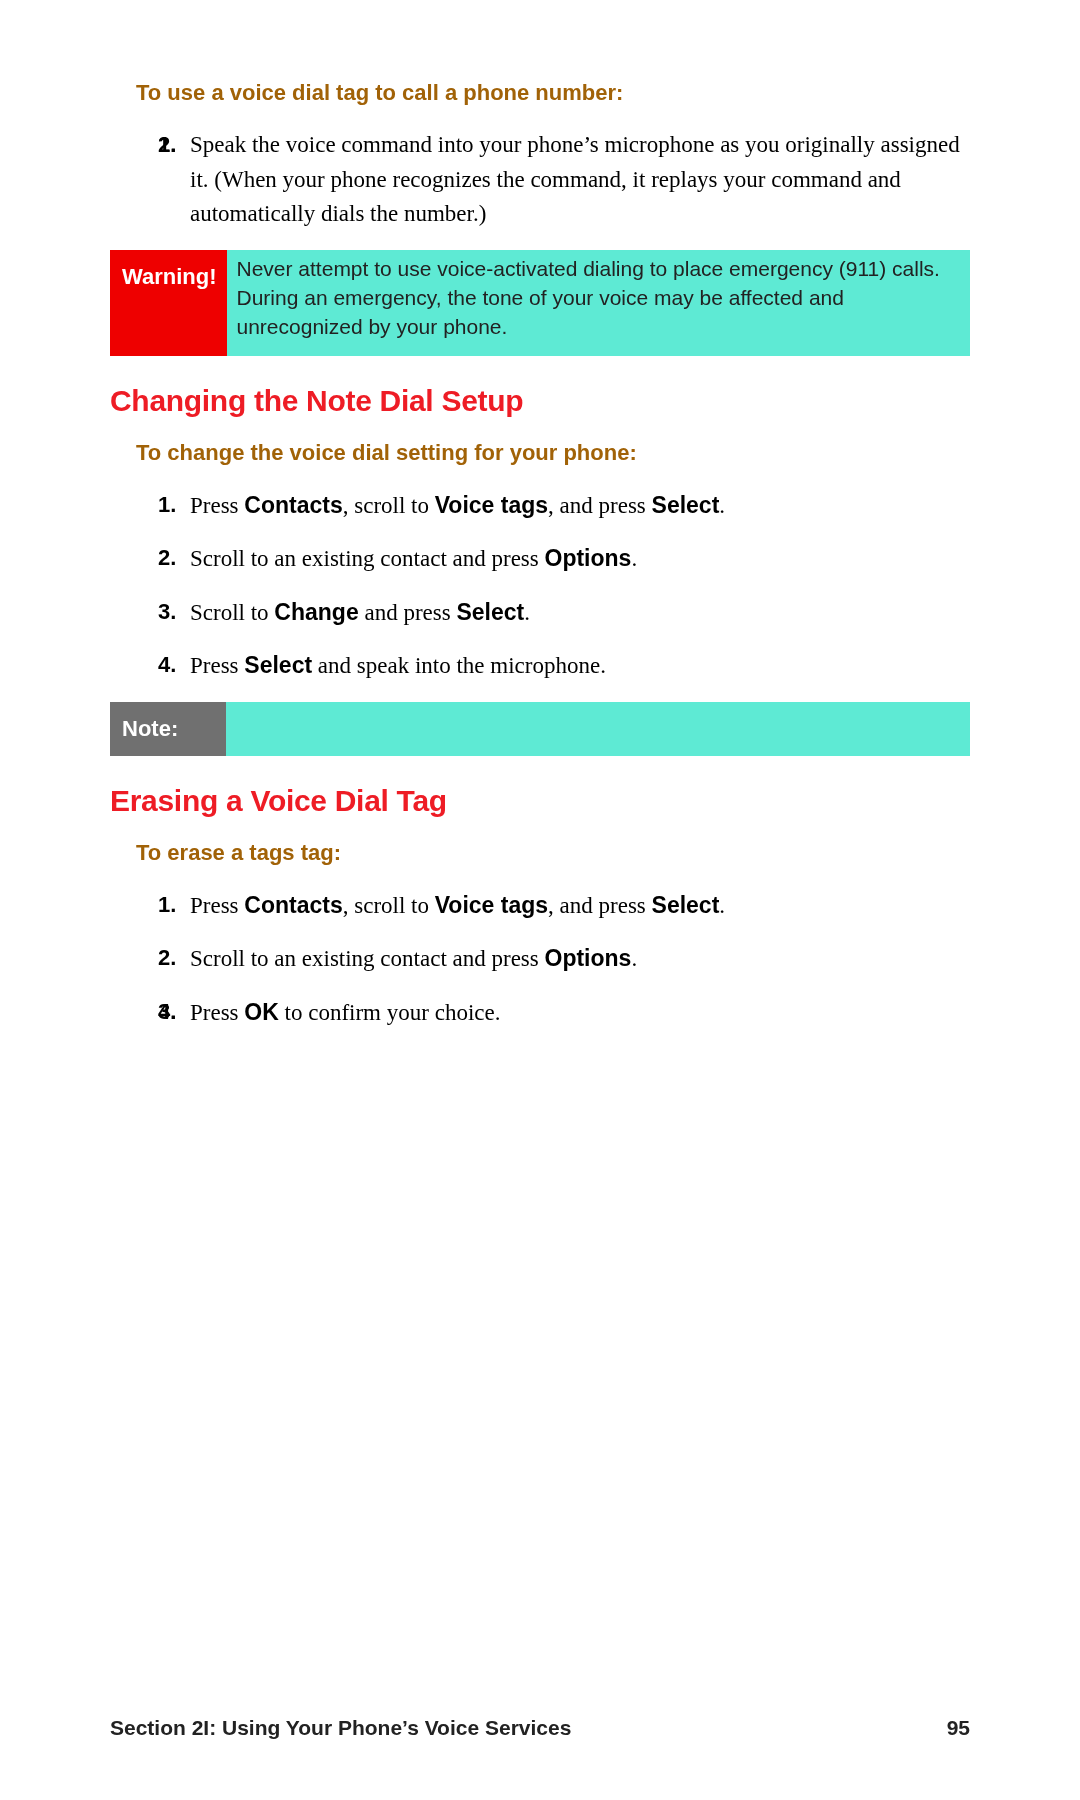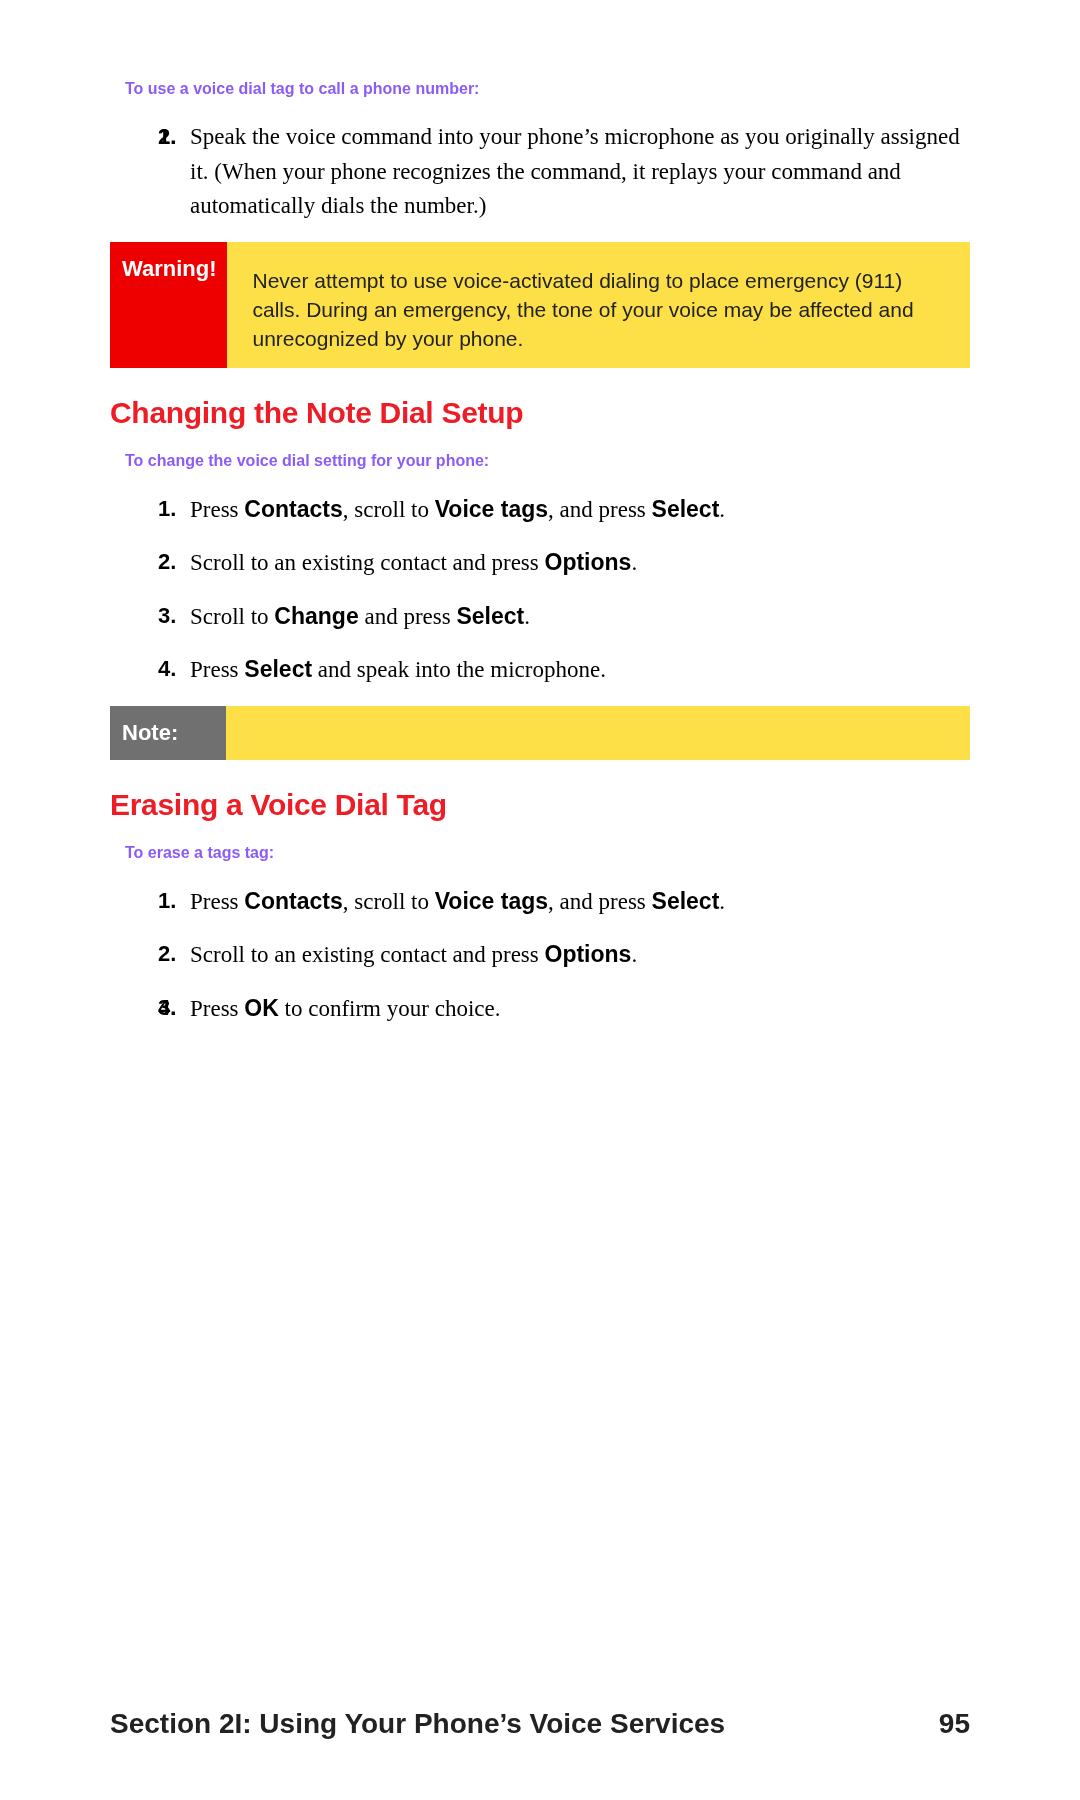"To use a voice dial" .intro { color: #8b5cf6 -> #a16207; font-size: 16px -> 22px; margin-left: 15px -> 26px }
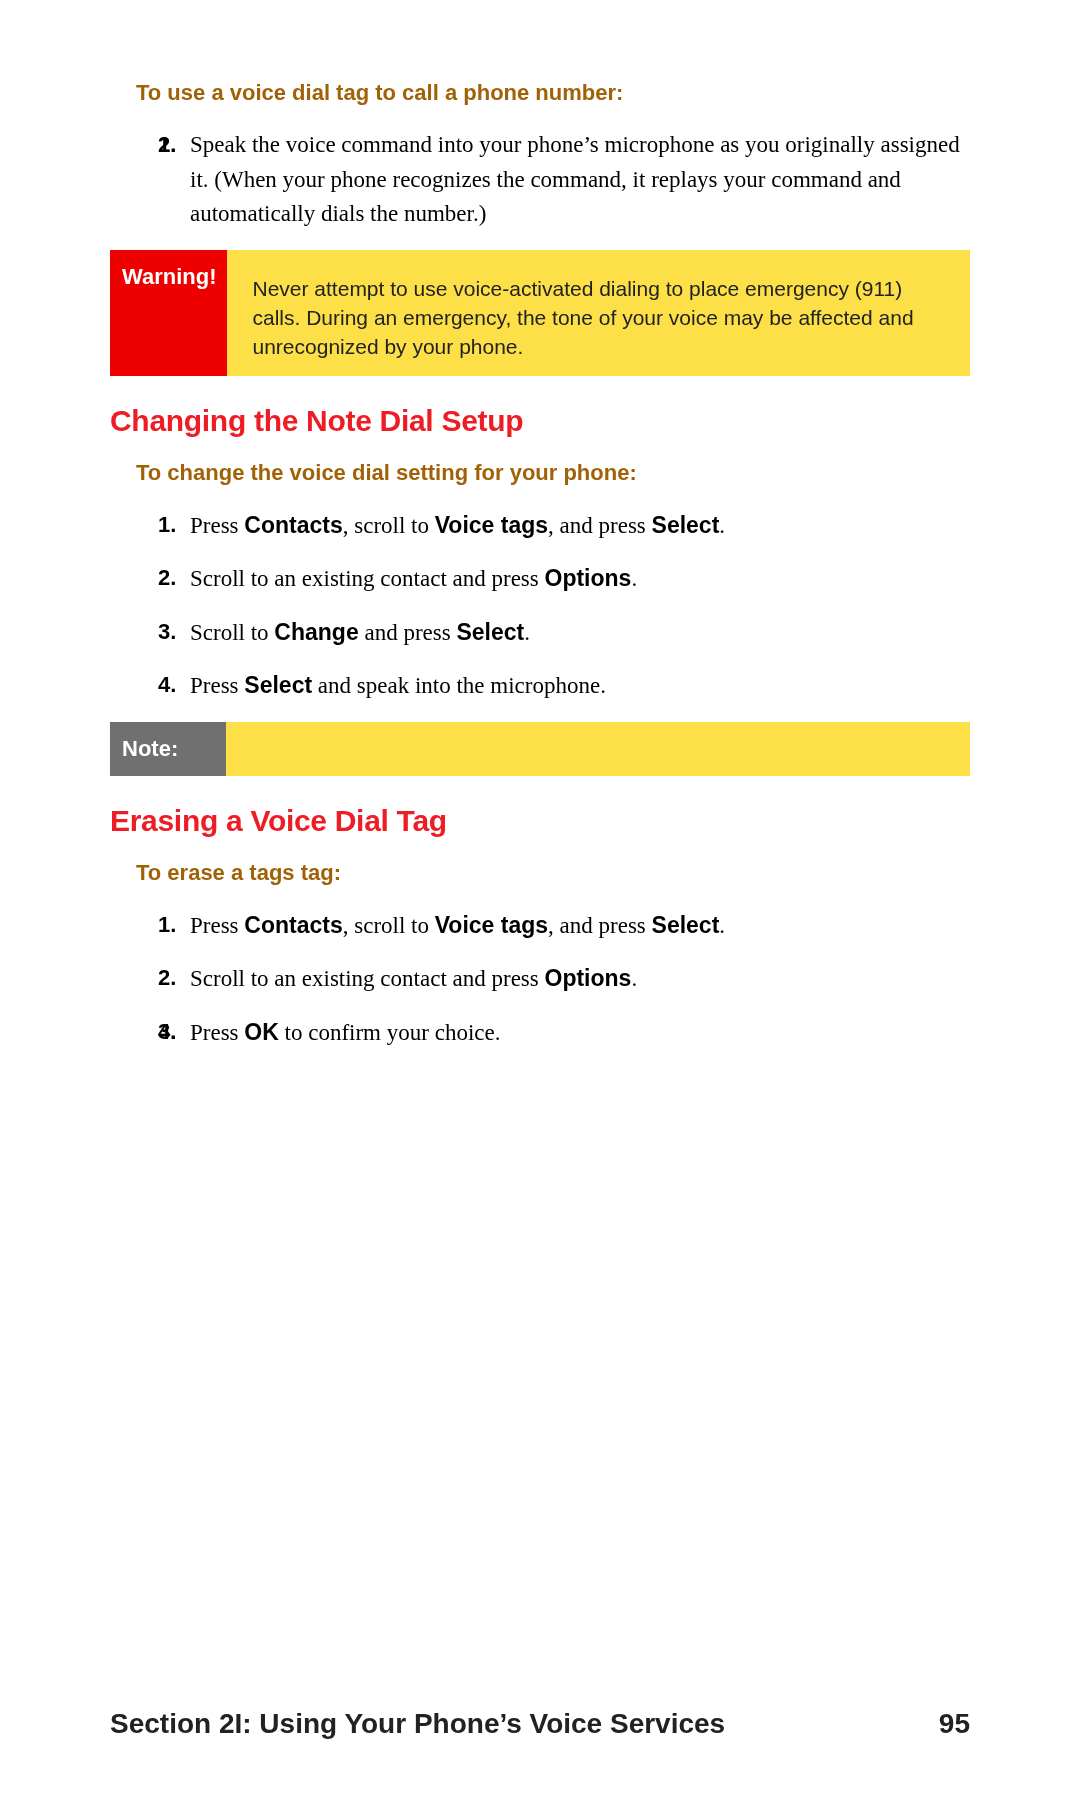"Warning!" .callout { background: #fde047 -> #5eead4; gap: 16px -> none }
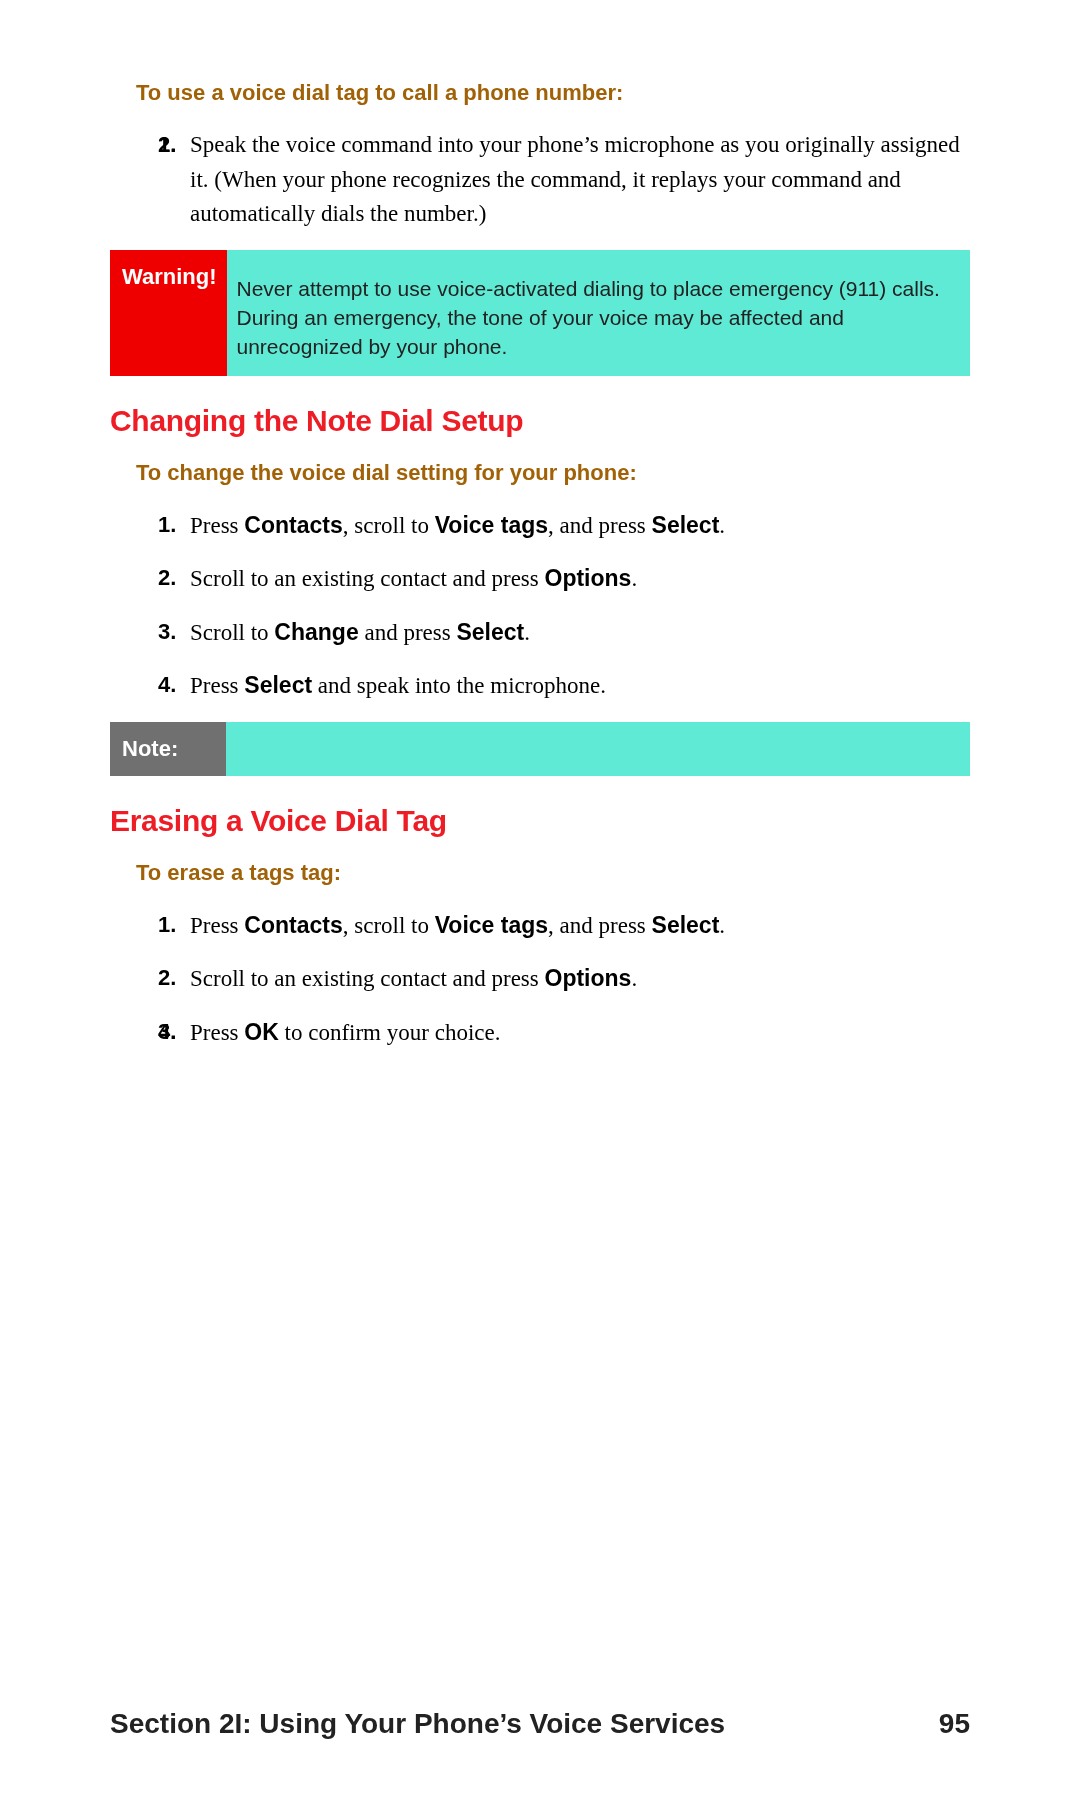"Never attempt to use voice-activated" .callout .body { padding: 24px 22px 14px 10px -> 4px 22px 14px 10px }
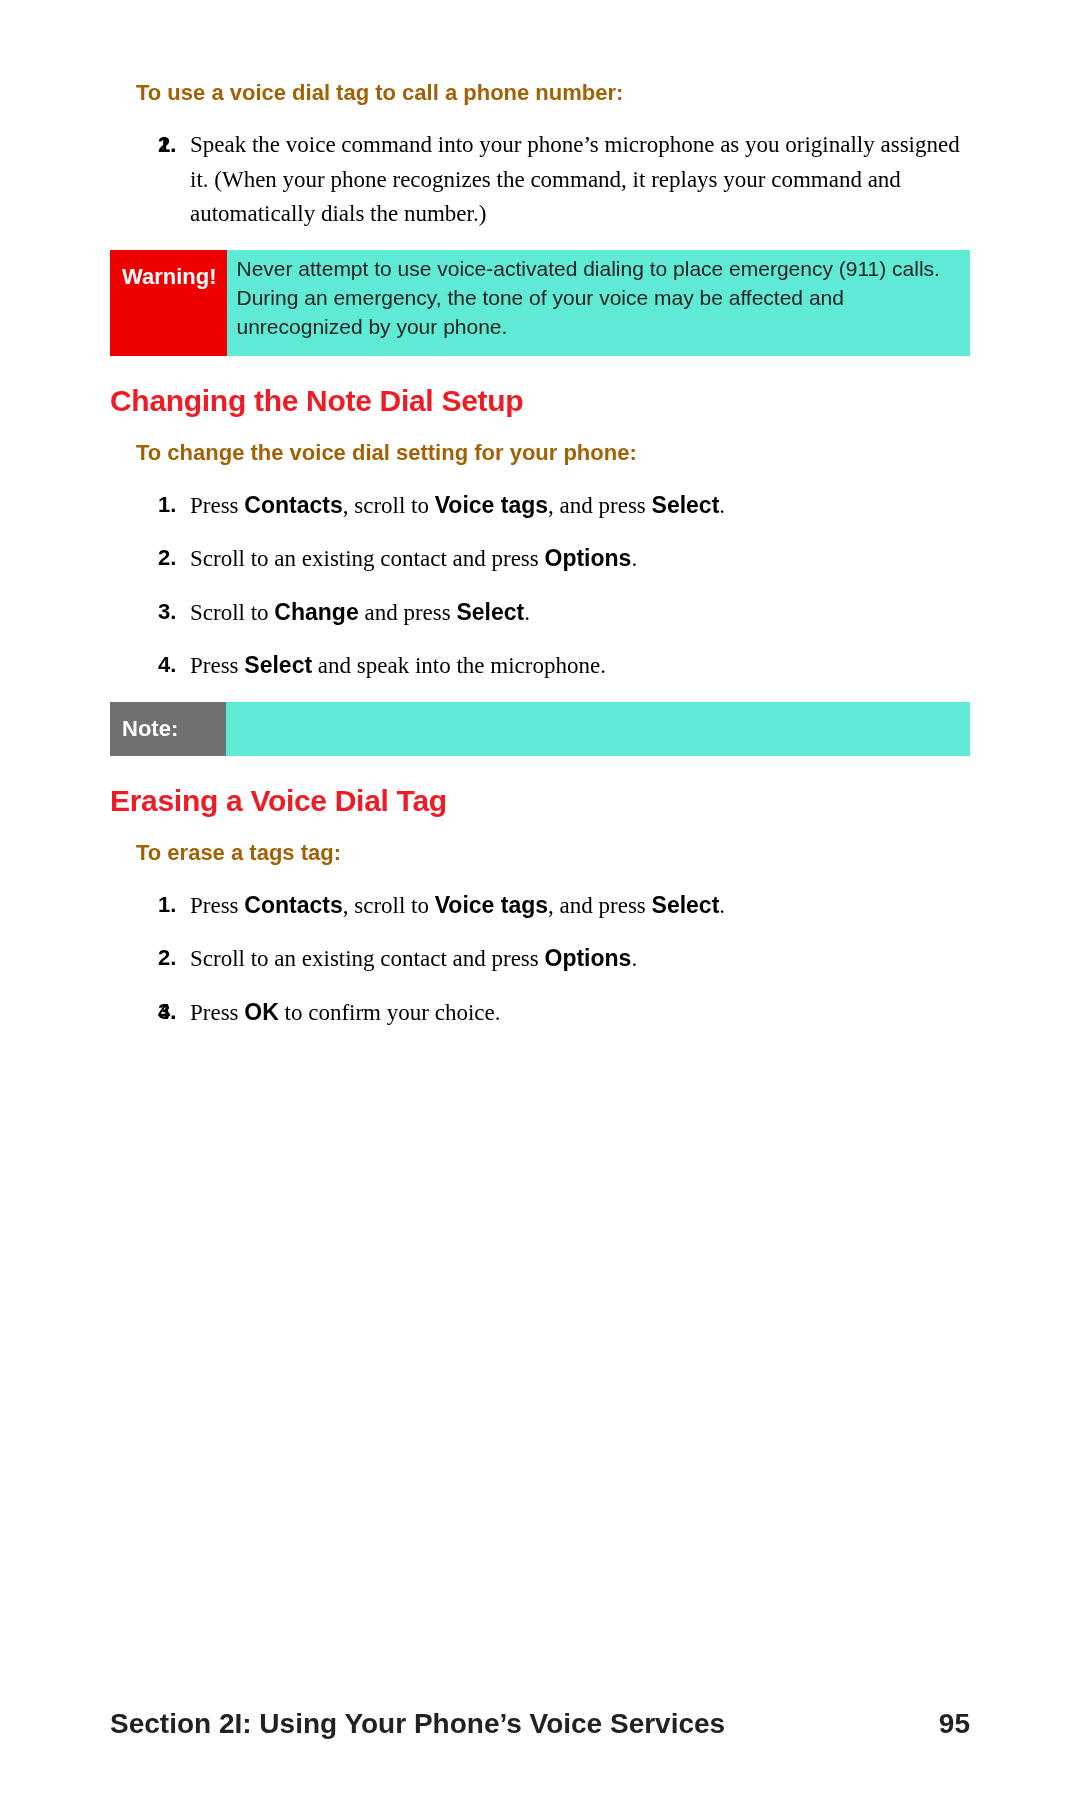"Section 2I: Using Your Phone’s" .footer { font-size: 28px -> 21px }
